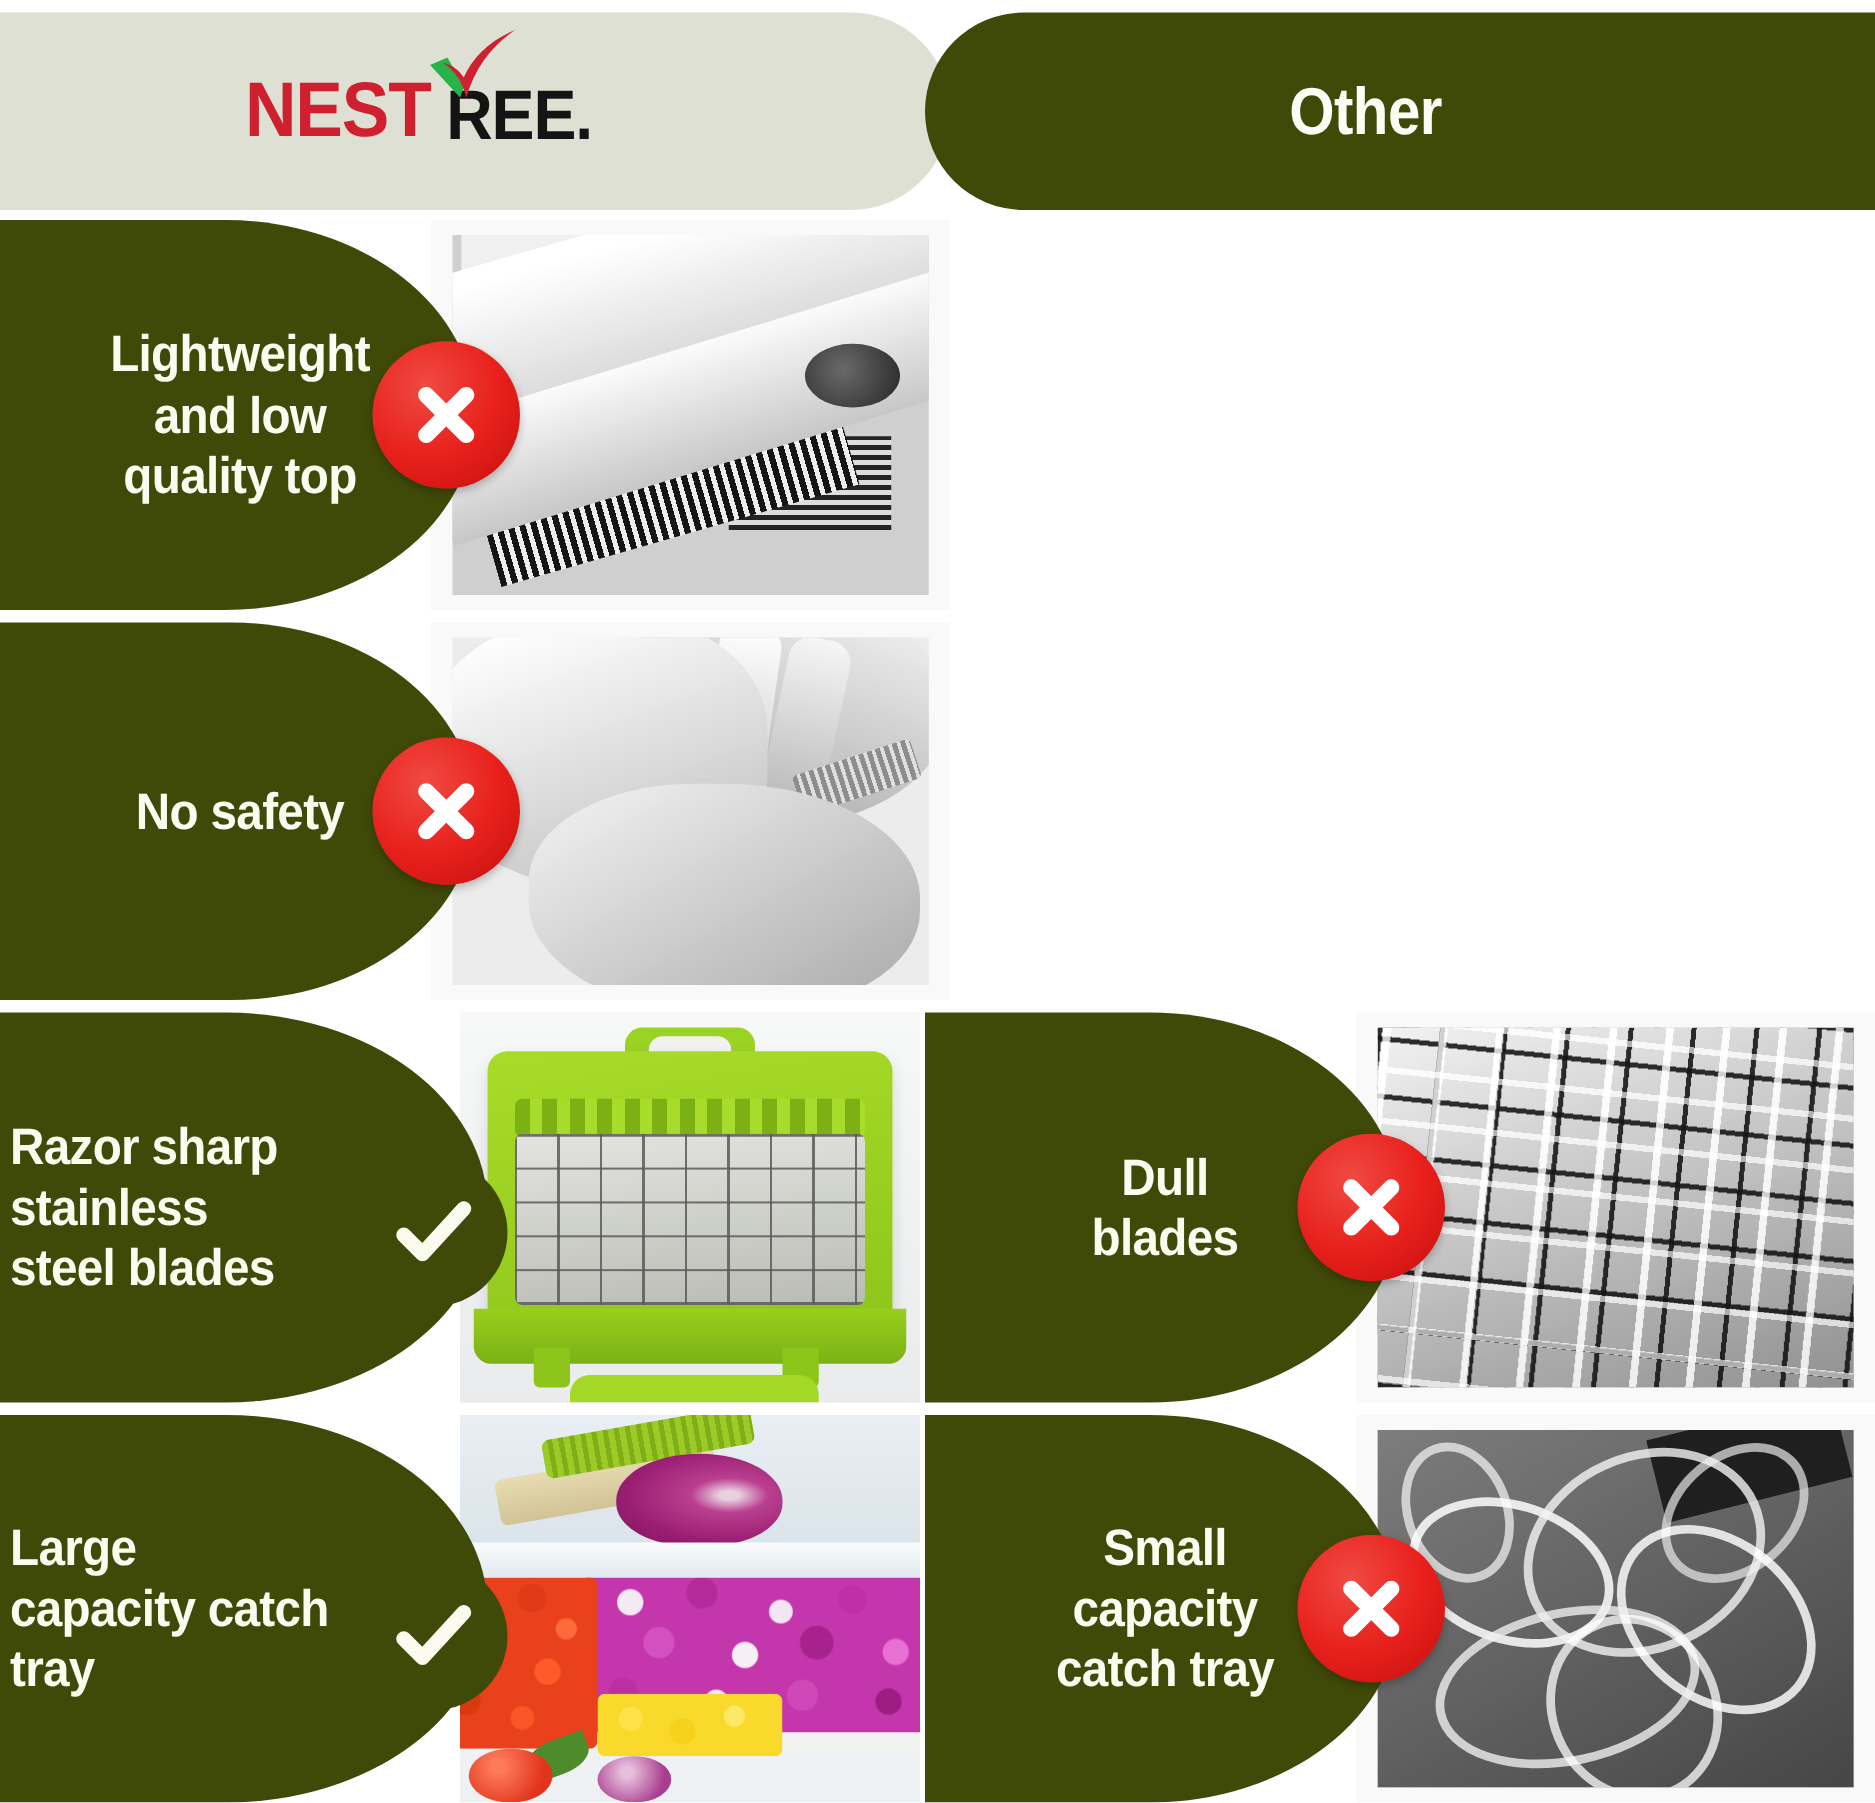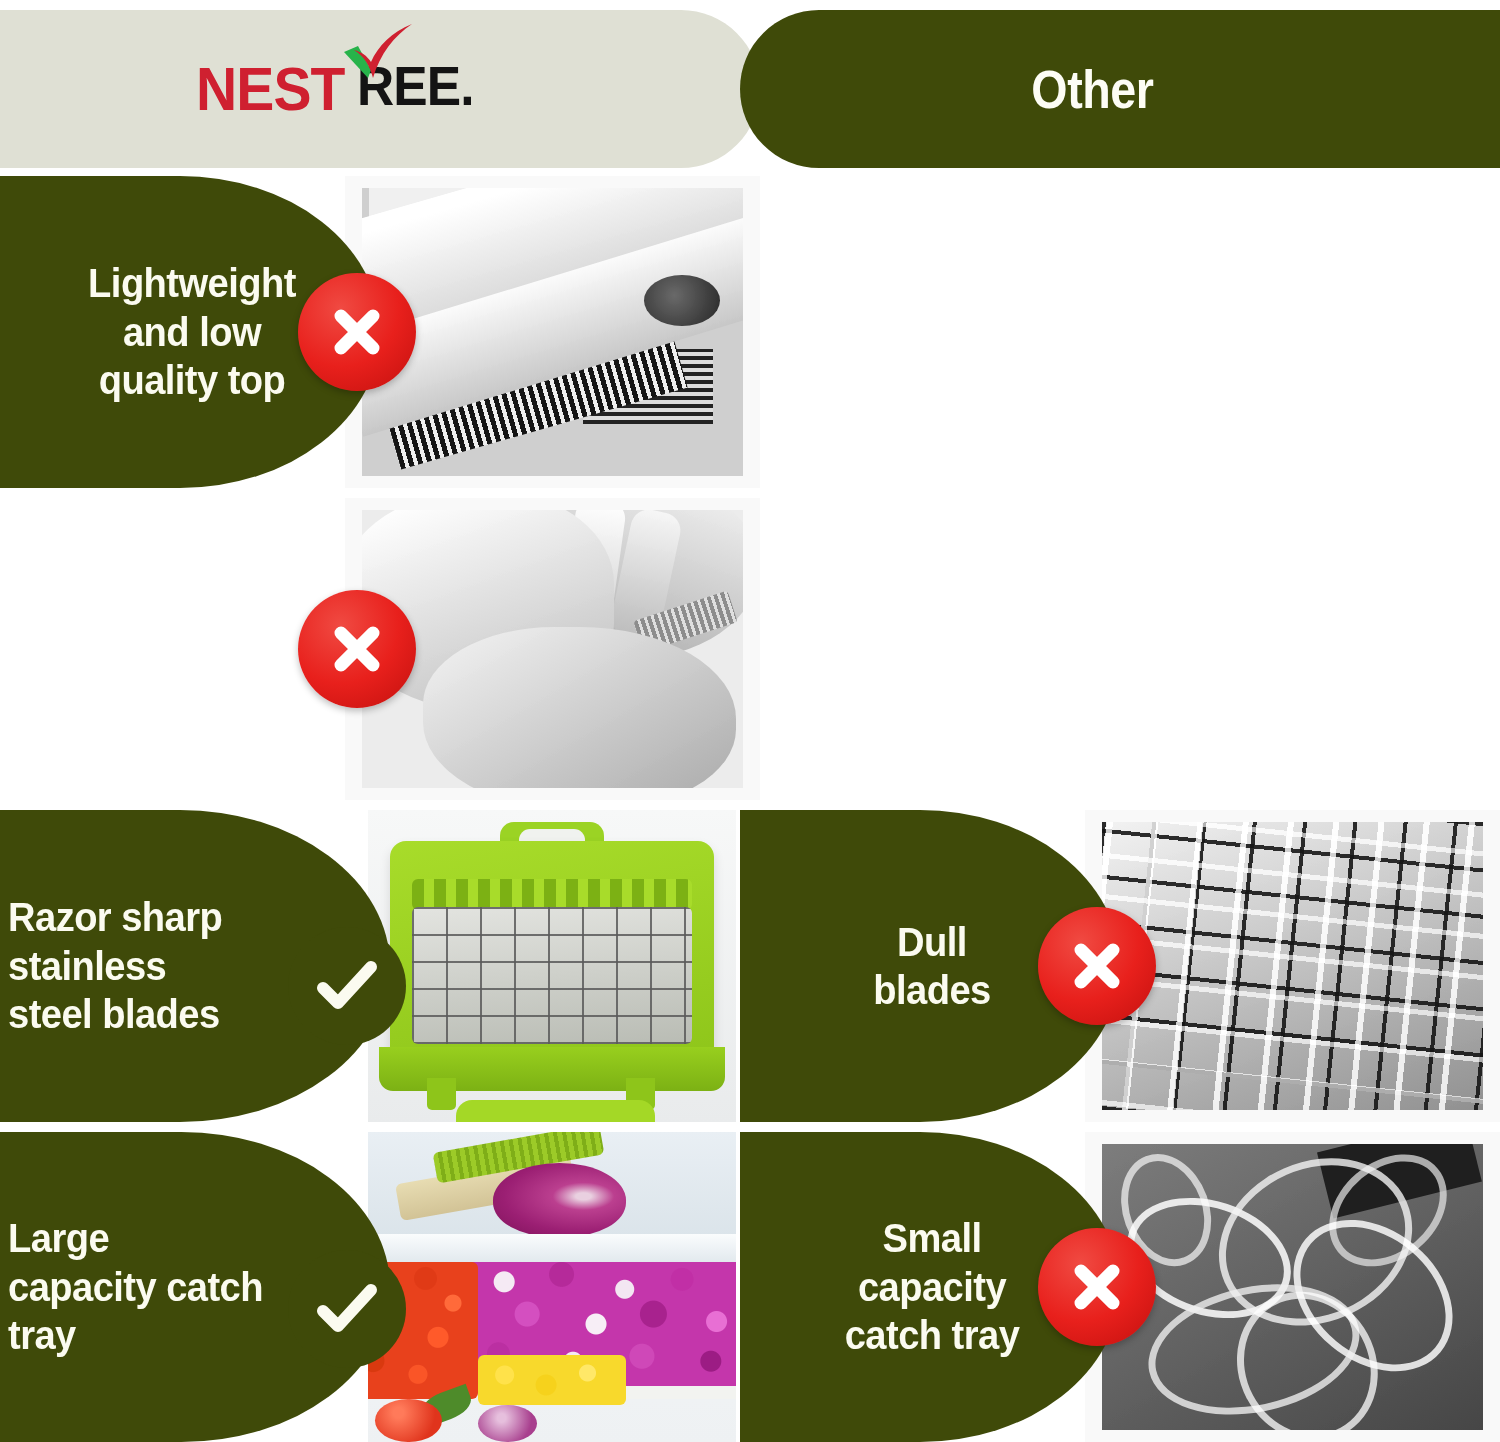"NEST" .logo { align-items: flex-start -> flex-end }
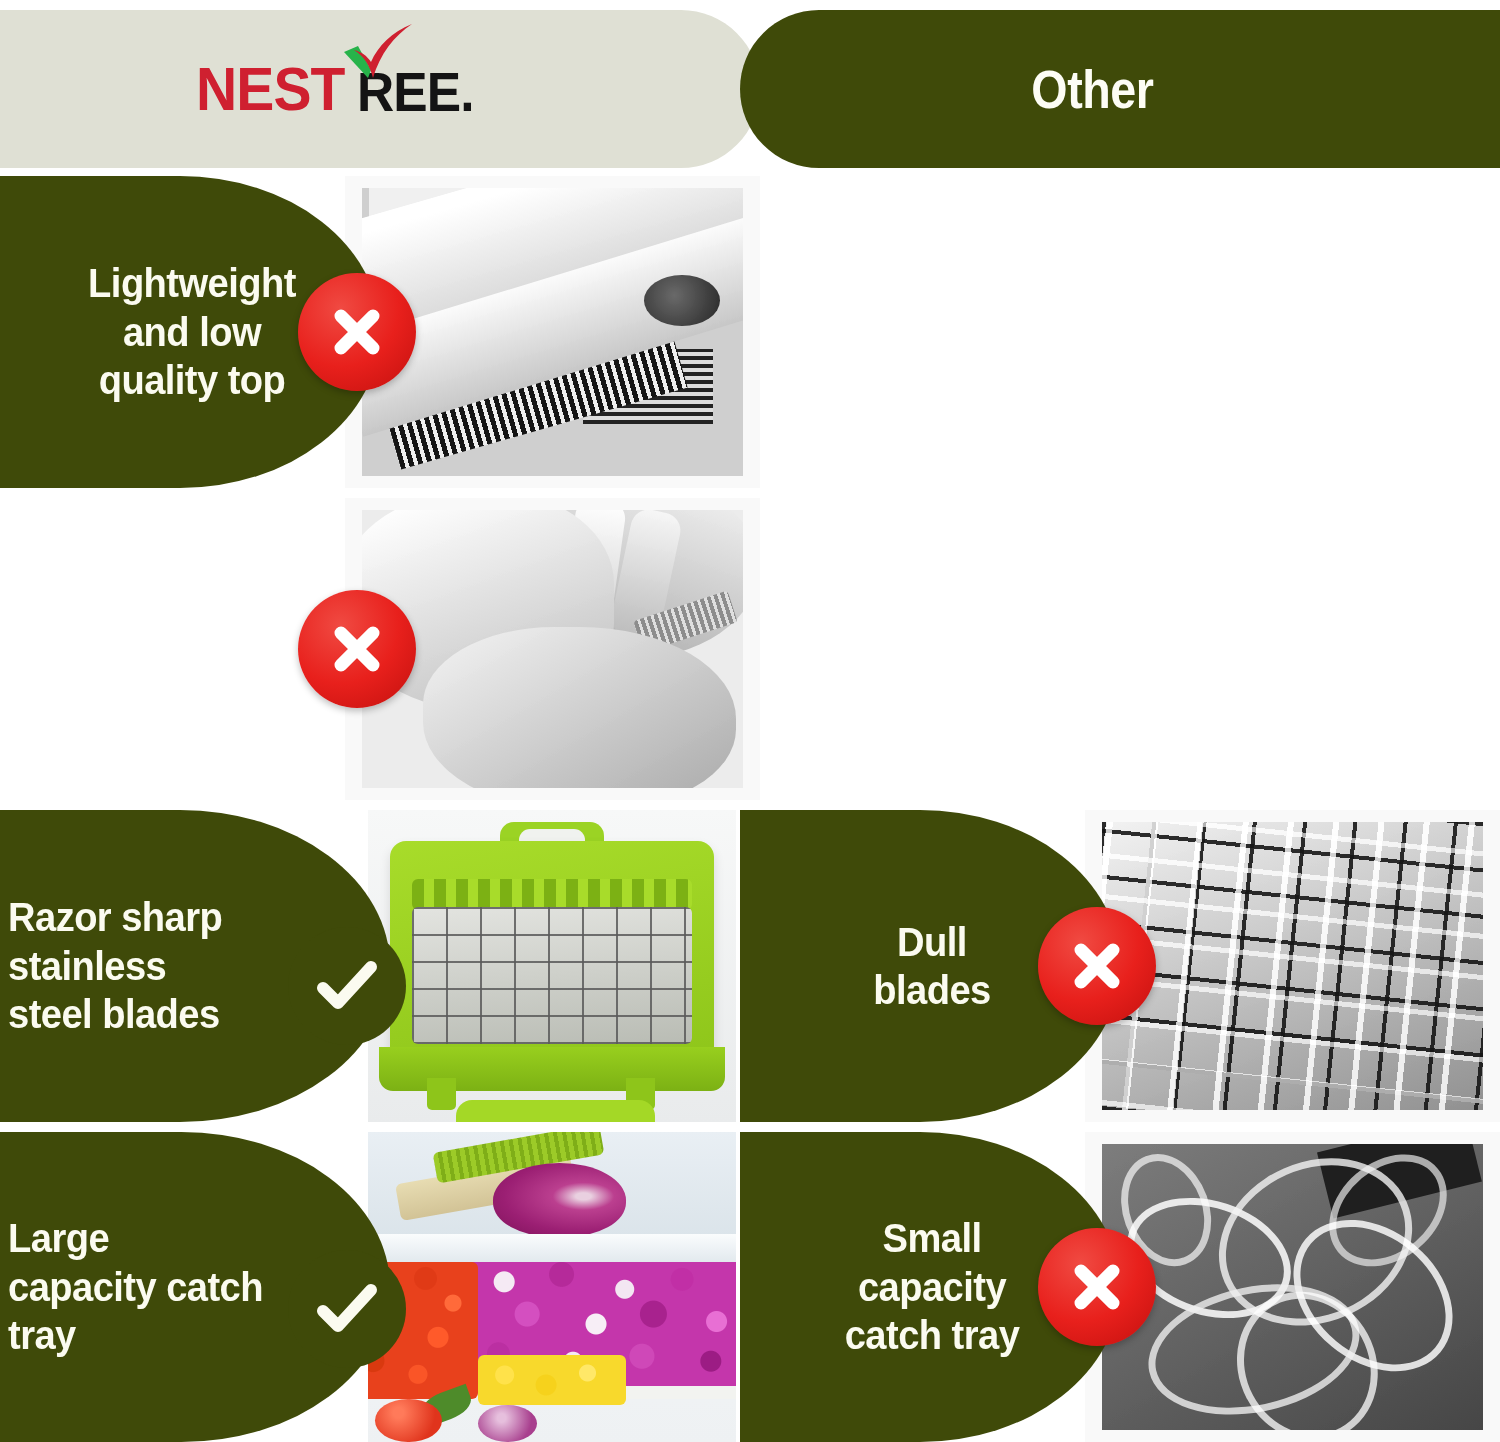"No safety" div.blob { html: none -> <div> <span>No safety</span> </div> }
